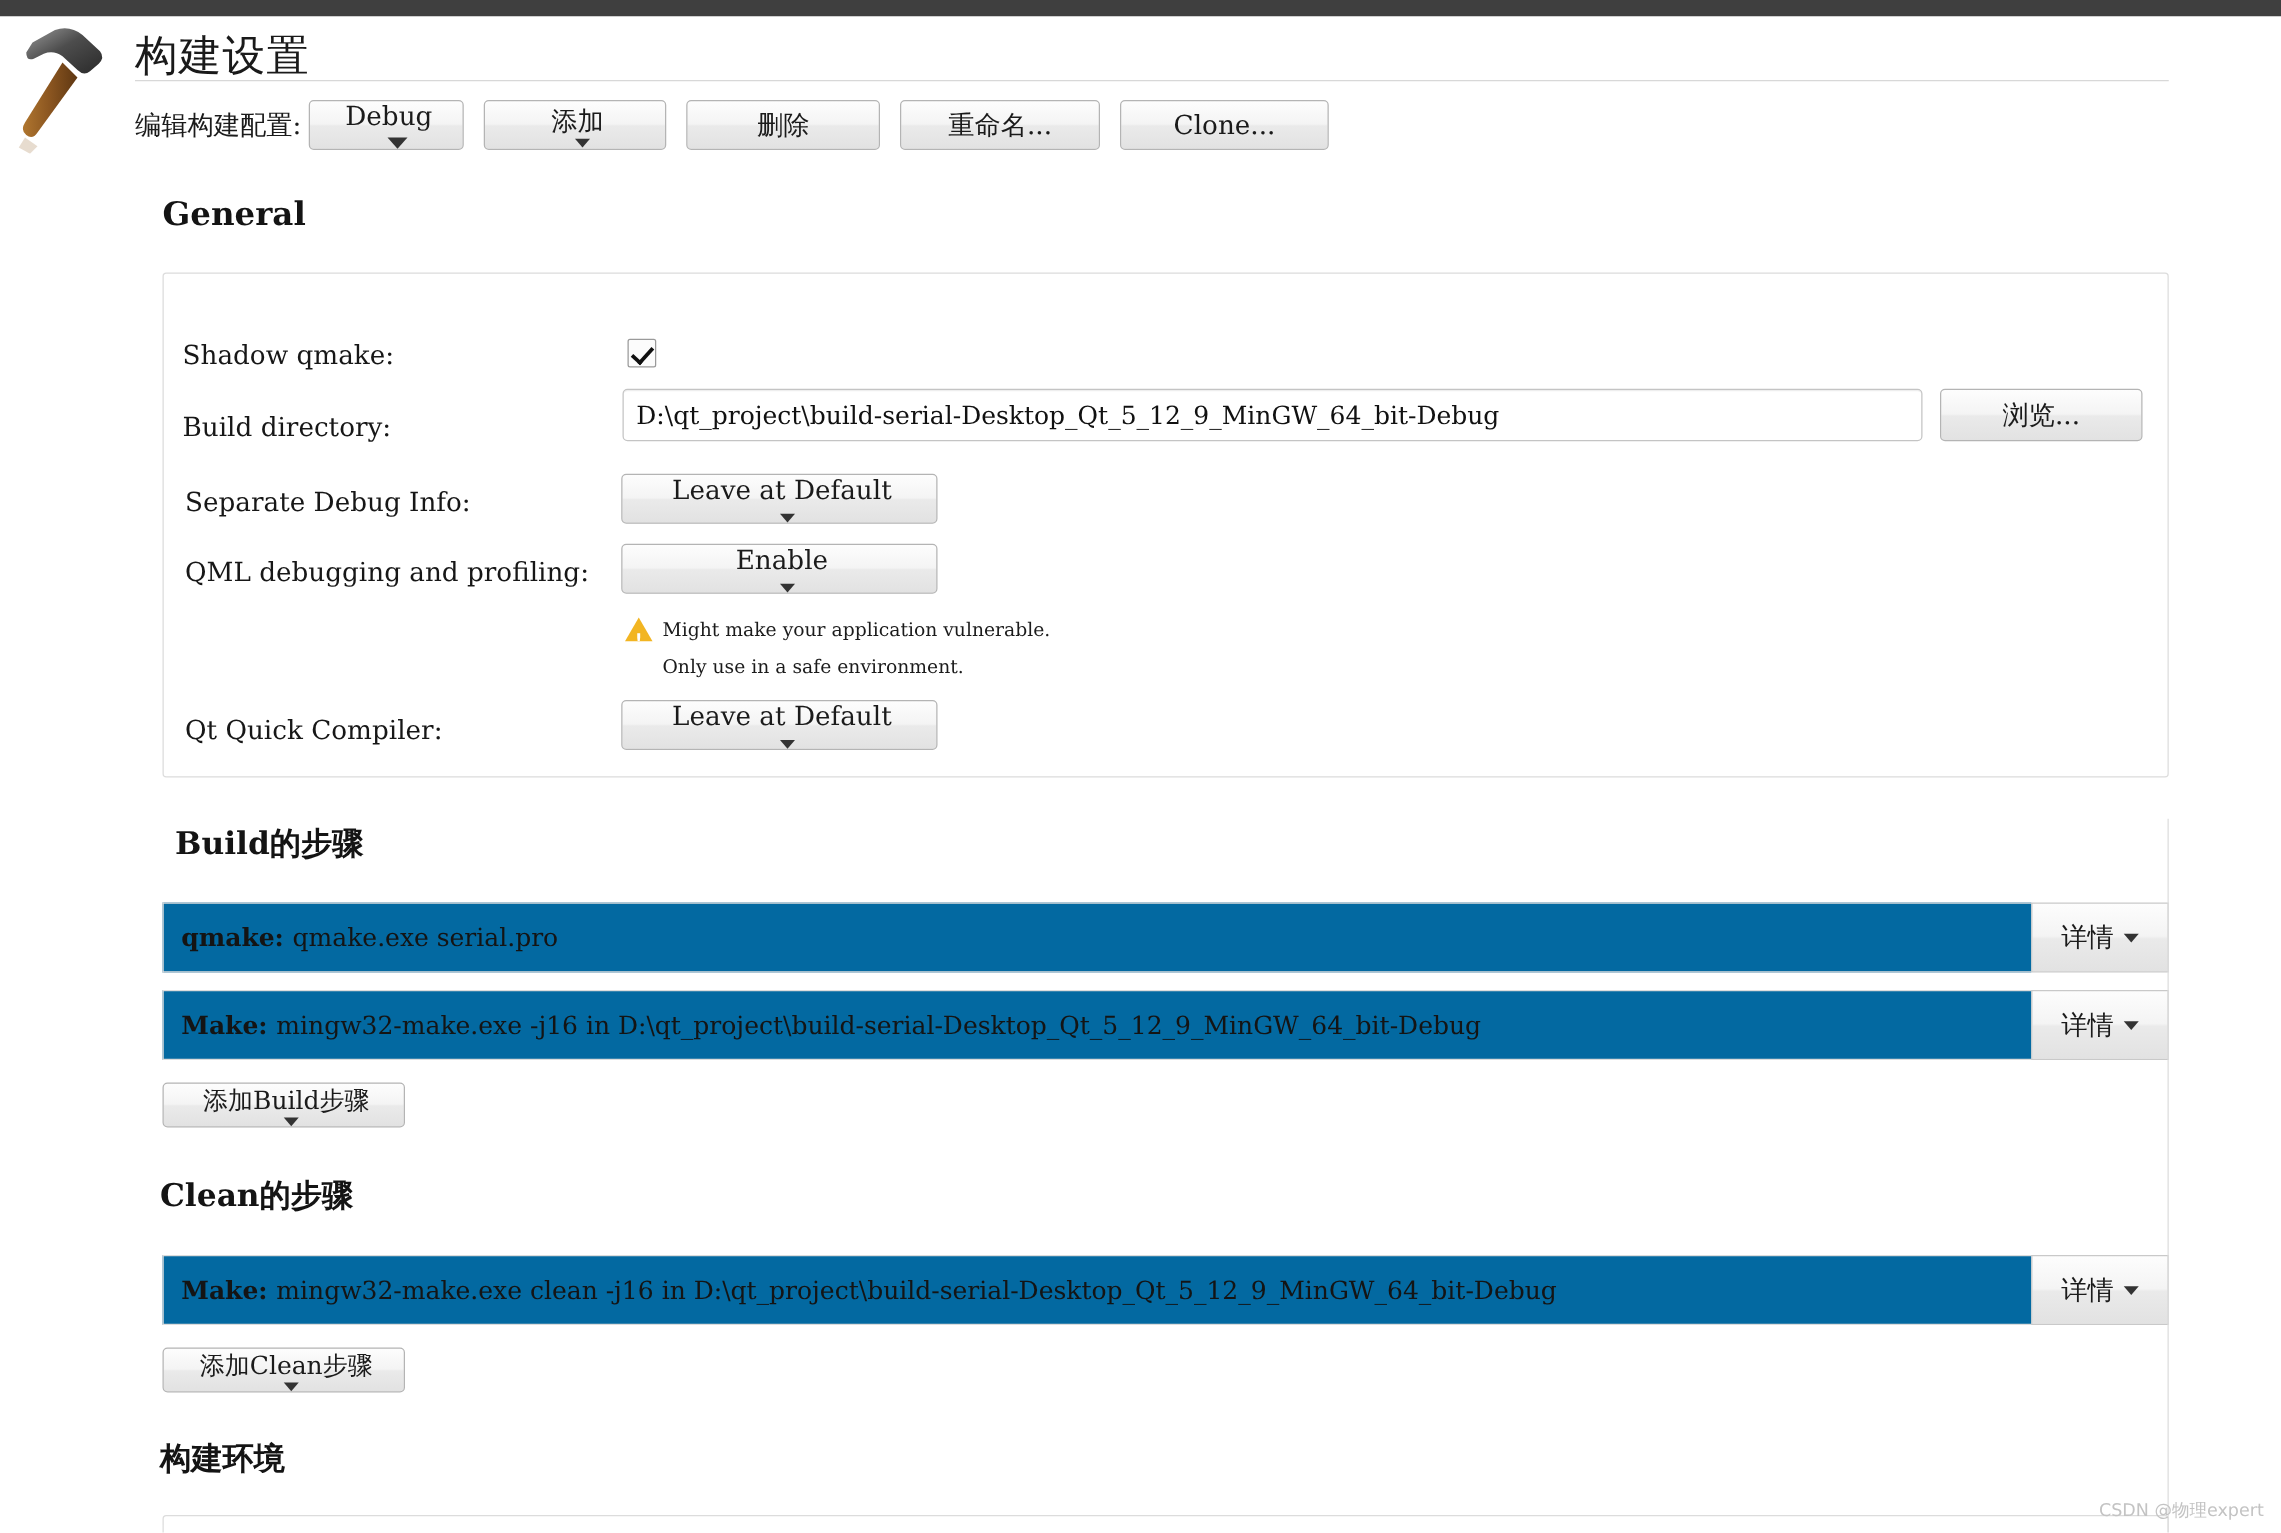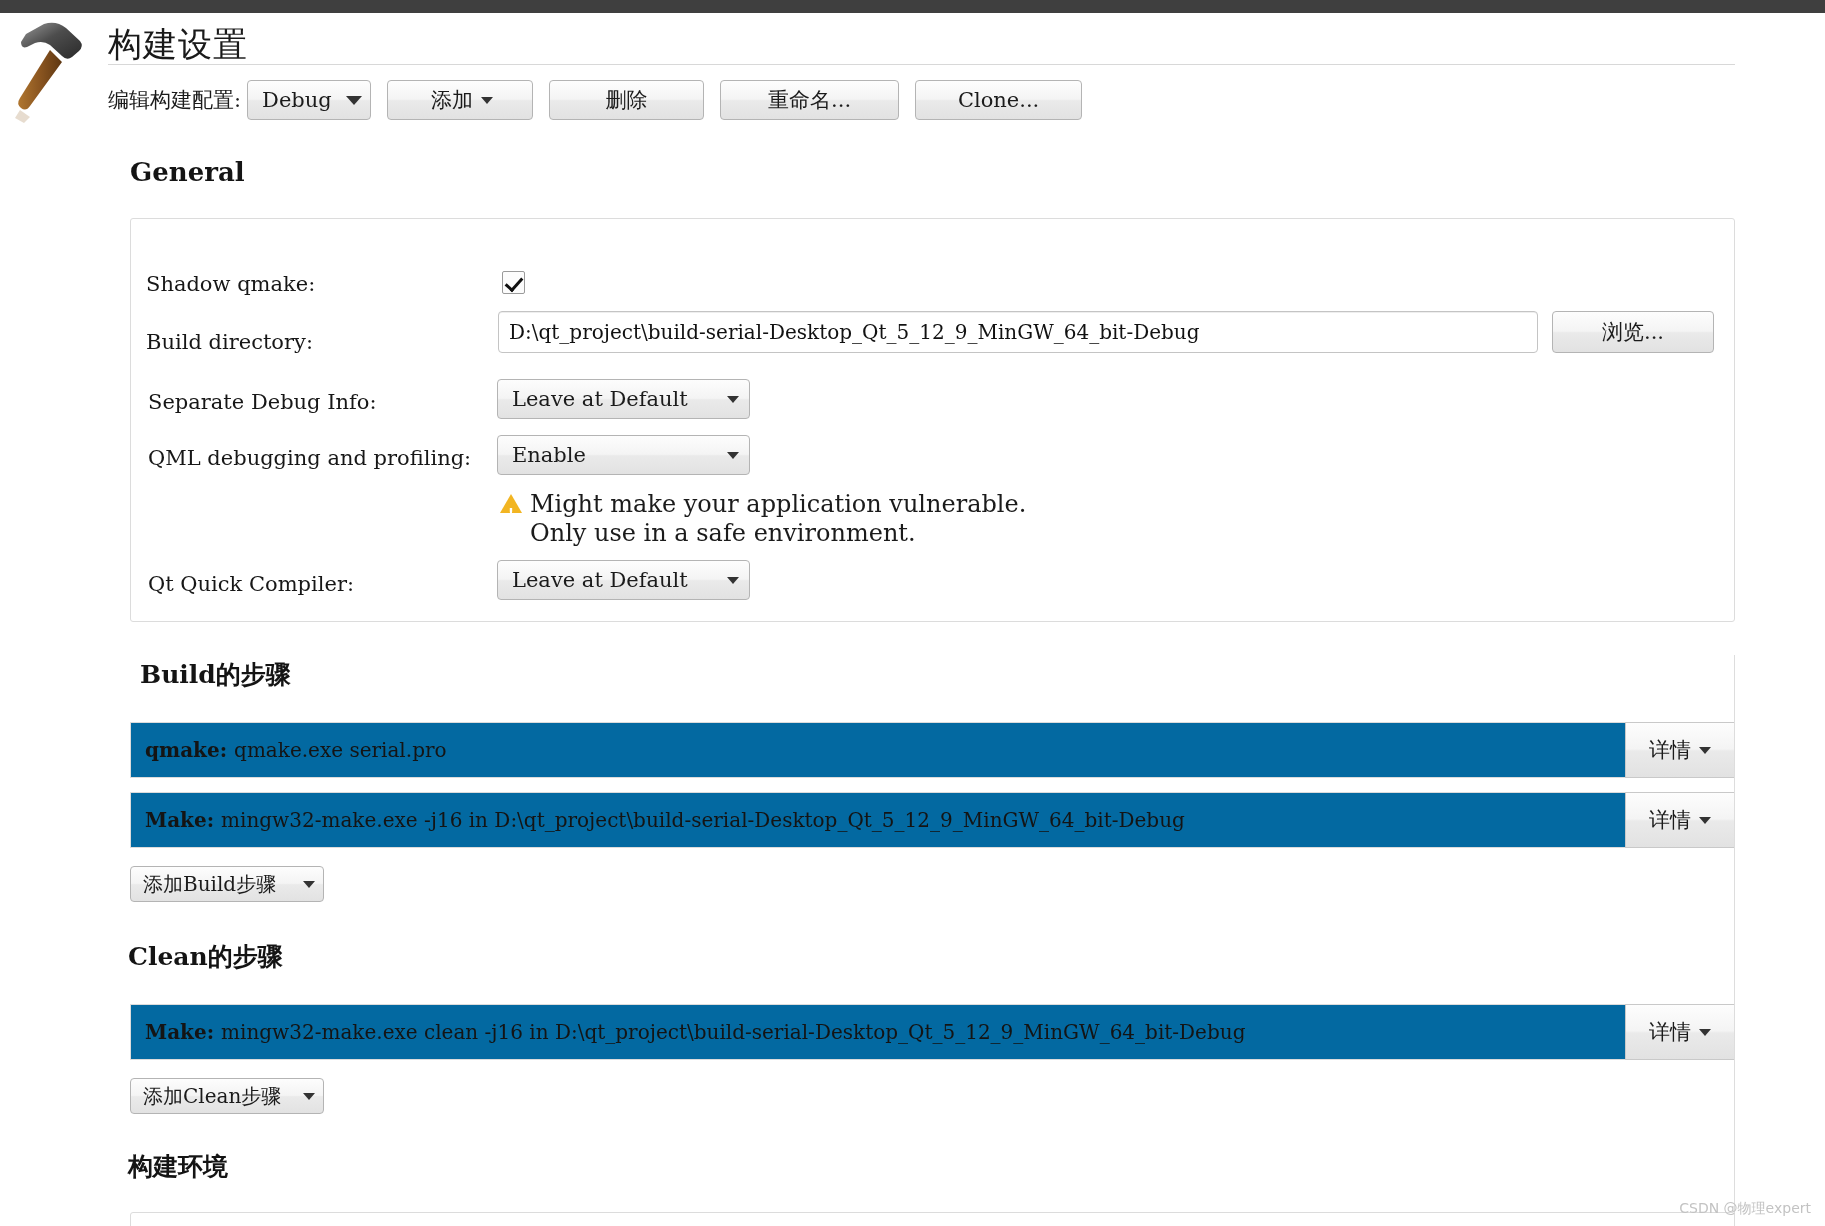"Debug" .combo { flex-direction: none -> column }
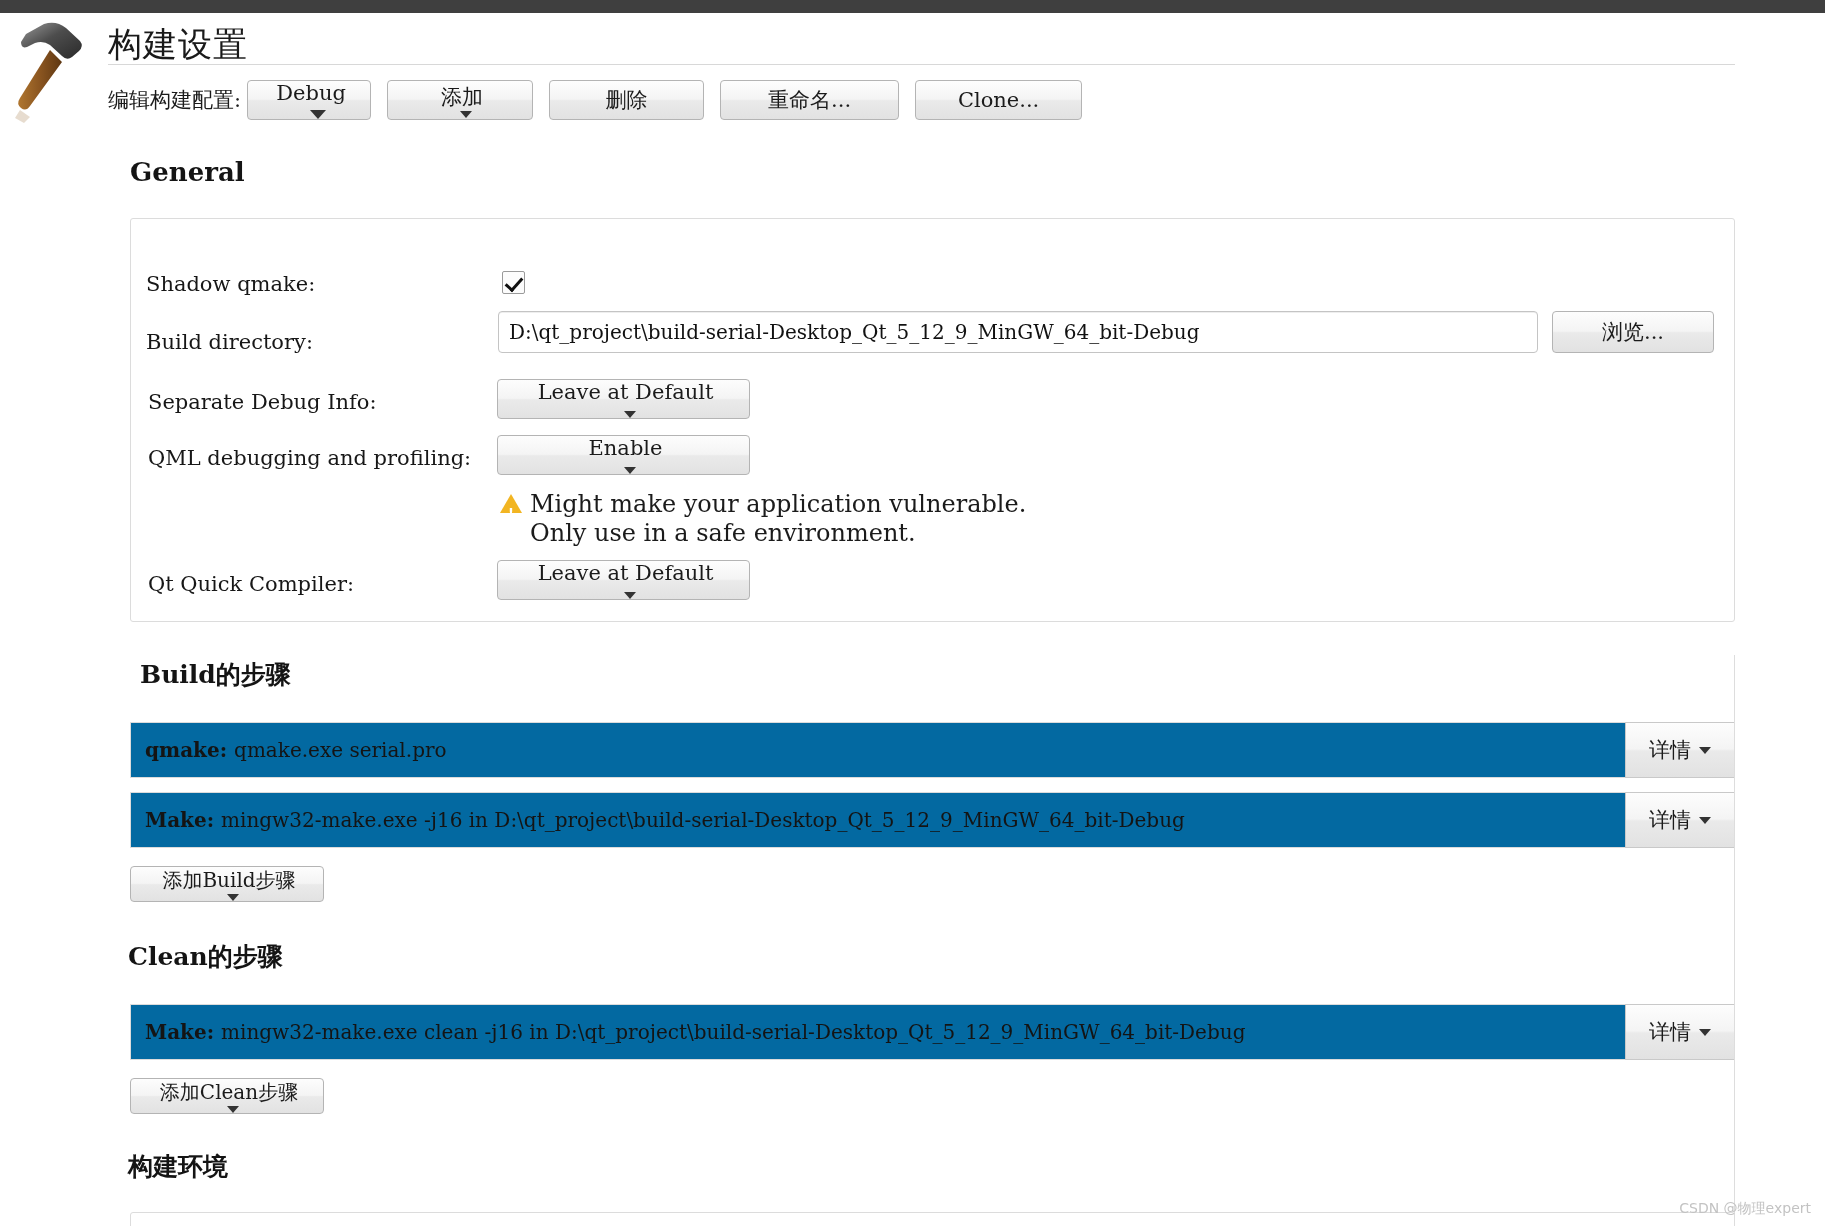"重命名..." #btn-rename { width: 179px -> 160px }
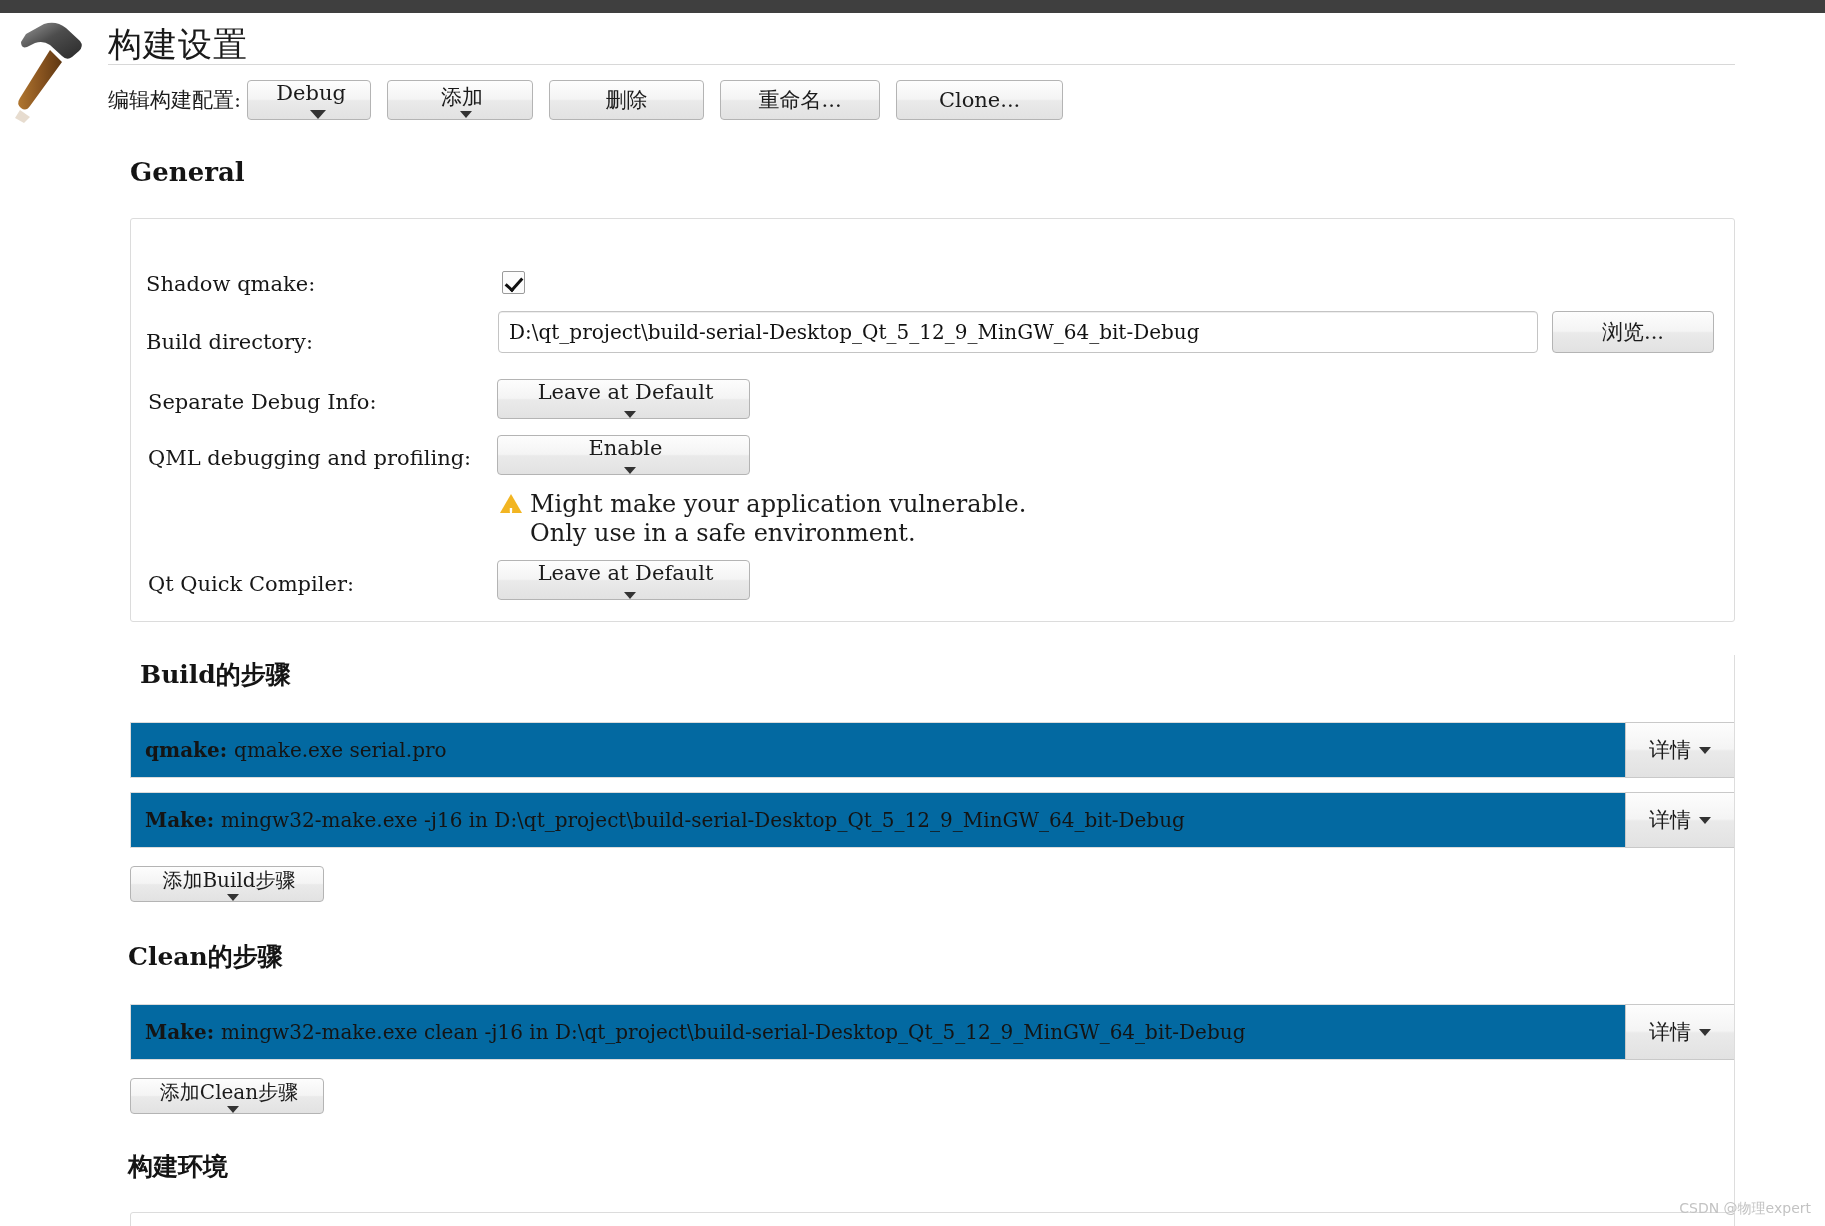"Might make your application vulnerable." .warn { font-size: 24px -> 15px }
